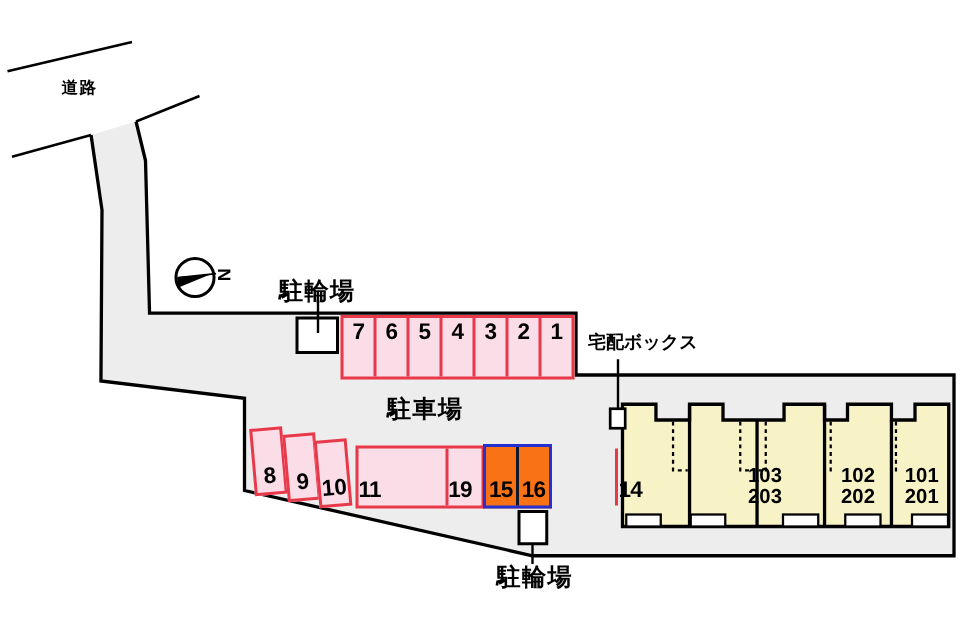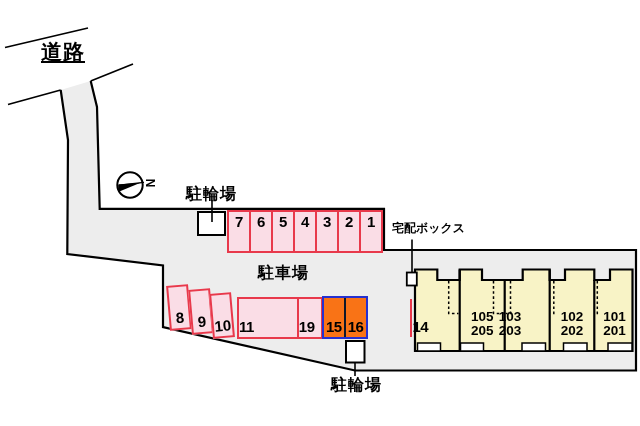"道路" div.jp-label { font-size: 21px -> 11px; text-decoration: underline -> none; top: 38px -> 51px }
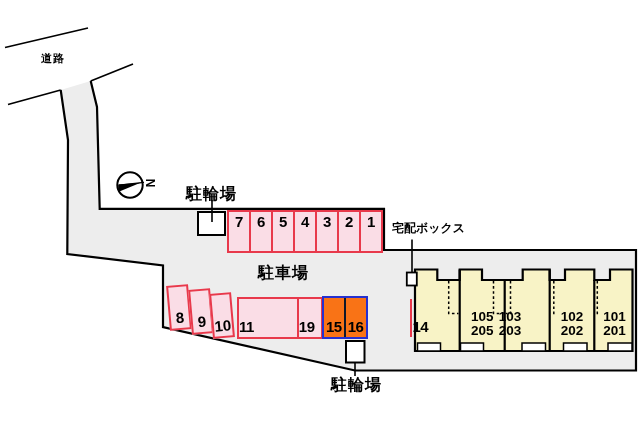"105" div.unit-label { html: <div> <div>105</div> <div>205</div> </div> -> none }
